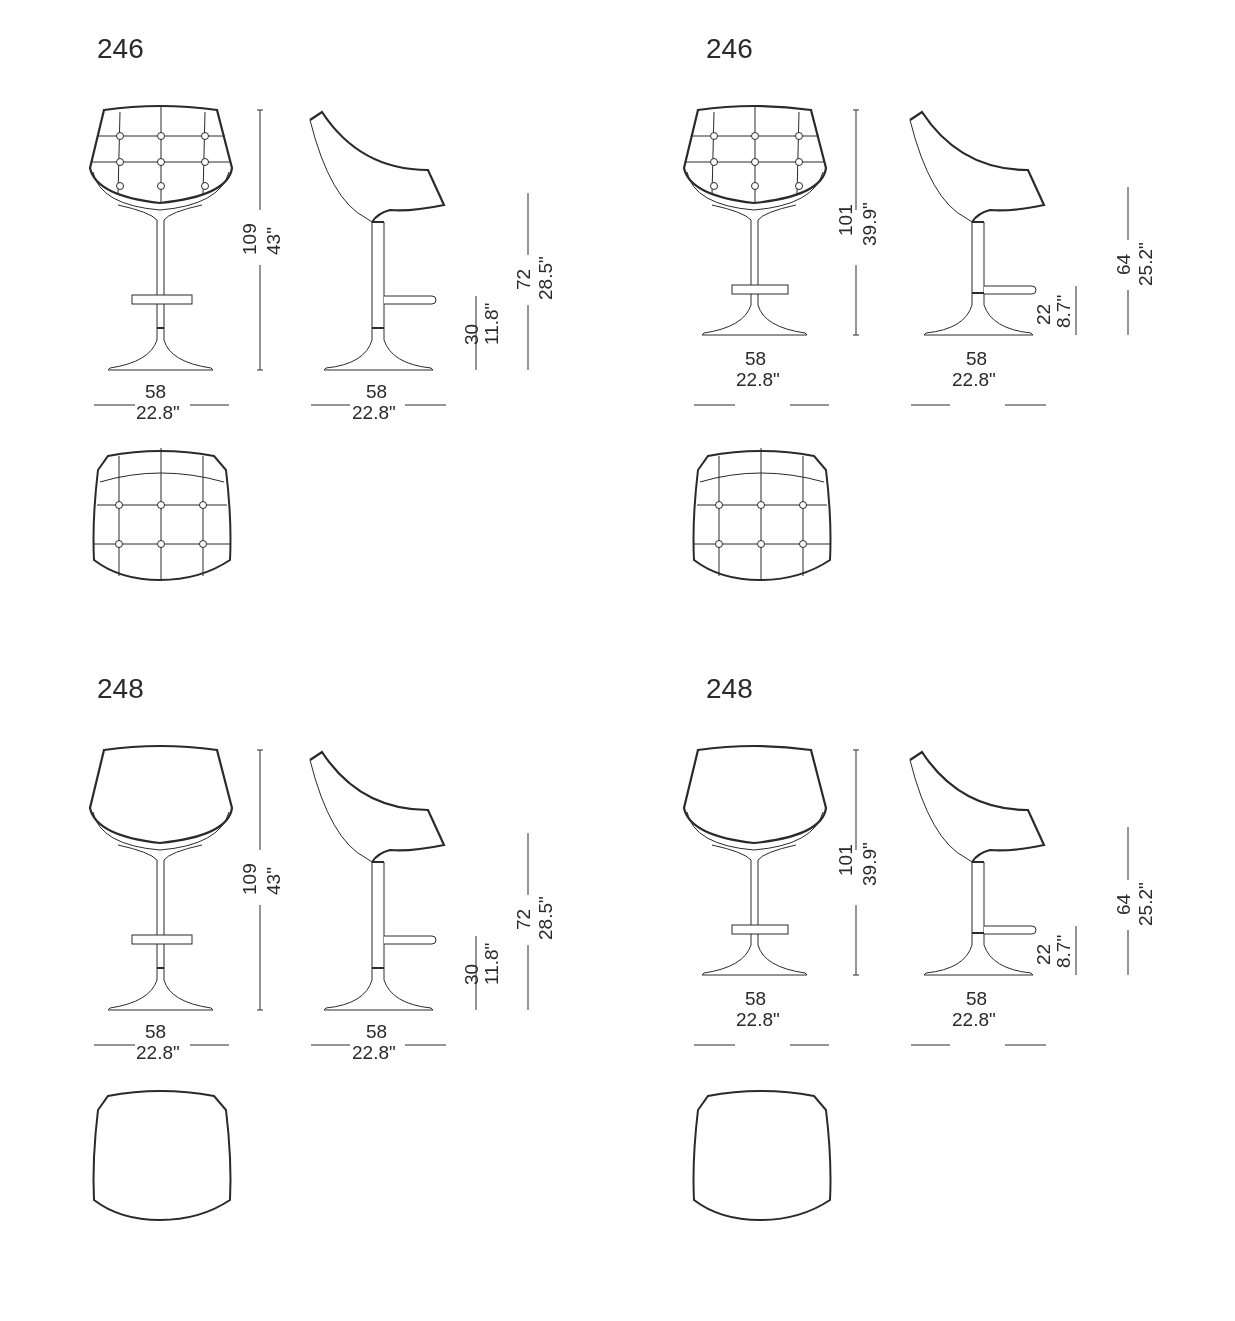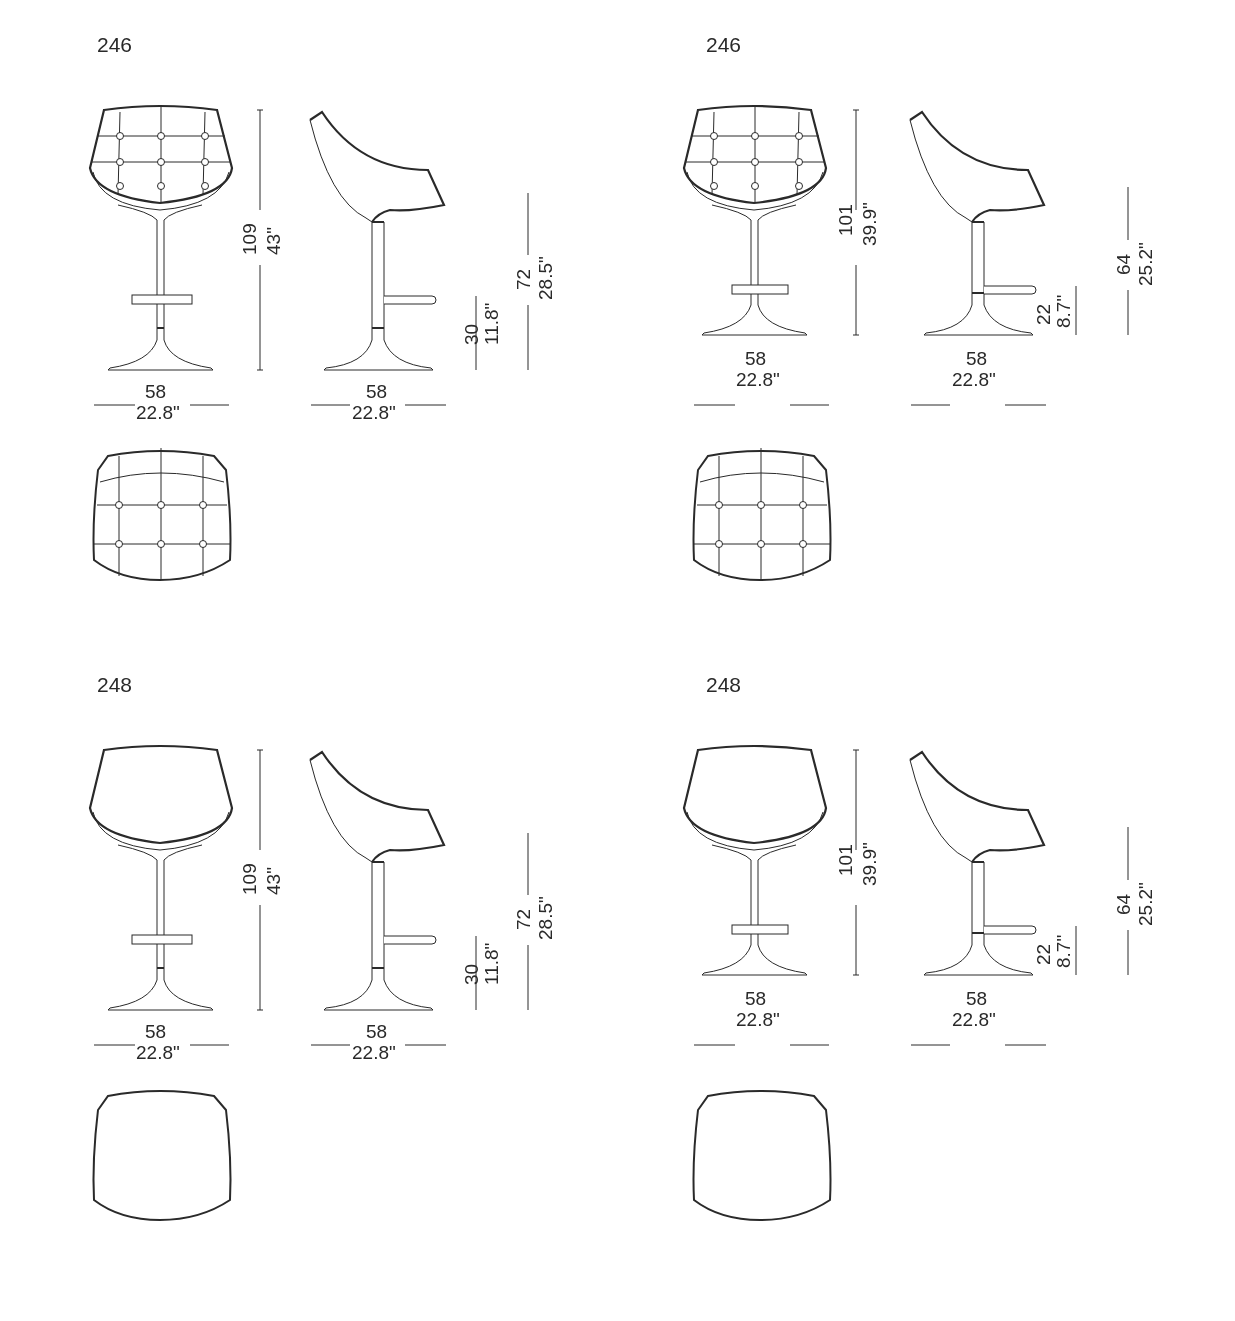"246" .model { font-size: 21px -> 28px }
